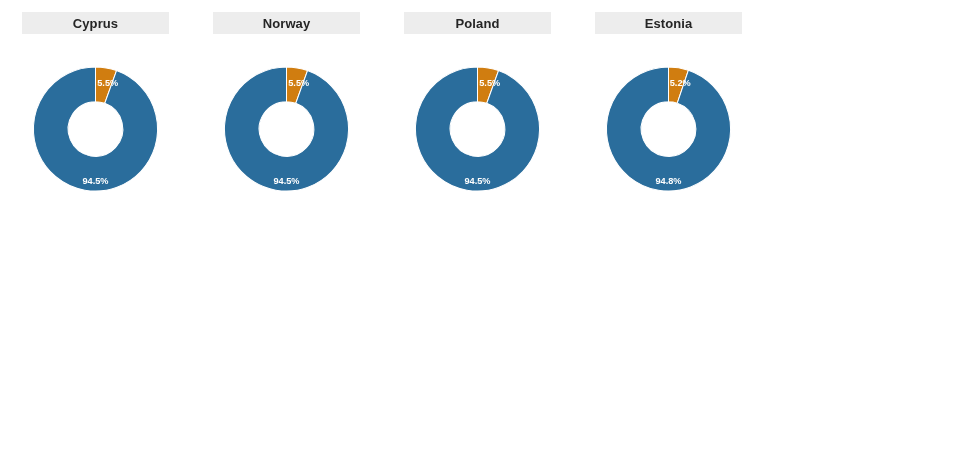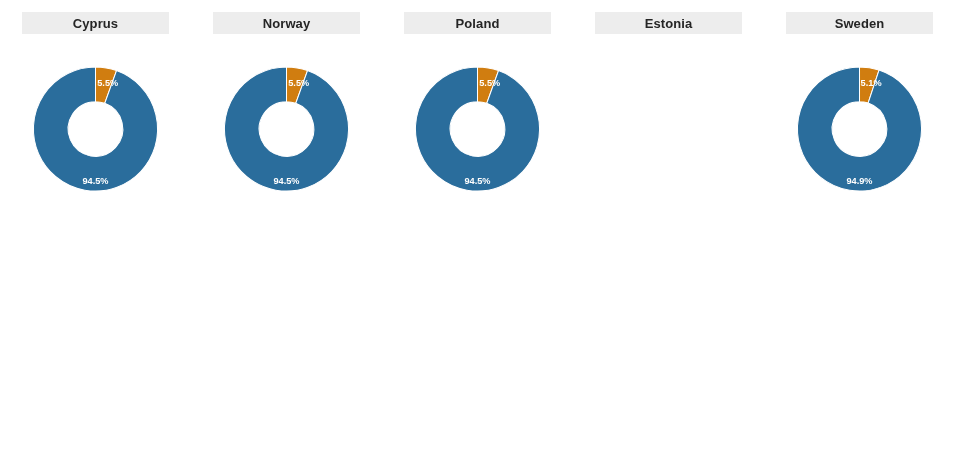"Sweden" div.panel { html: <div> <div> <div>Sweden</div> </div> <div> <svg> <path></path> <path></path> <text>5.1%</text> <text>94.9%</text> </svg> </div> </div> -> none }
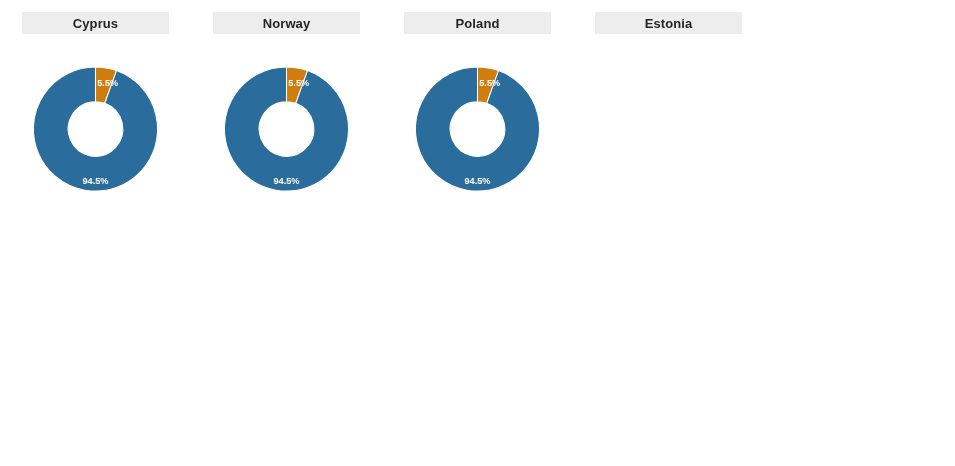"5.2%" div.donut-wrap { html: none -> <div> <svg> <path></path> <path></path> <text>5.2%</text> <text>94.8%</text> </svg> </div> }
